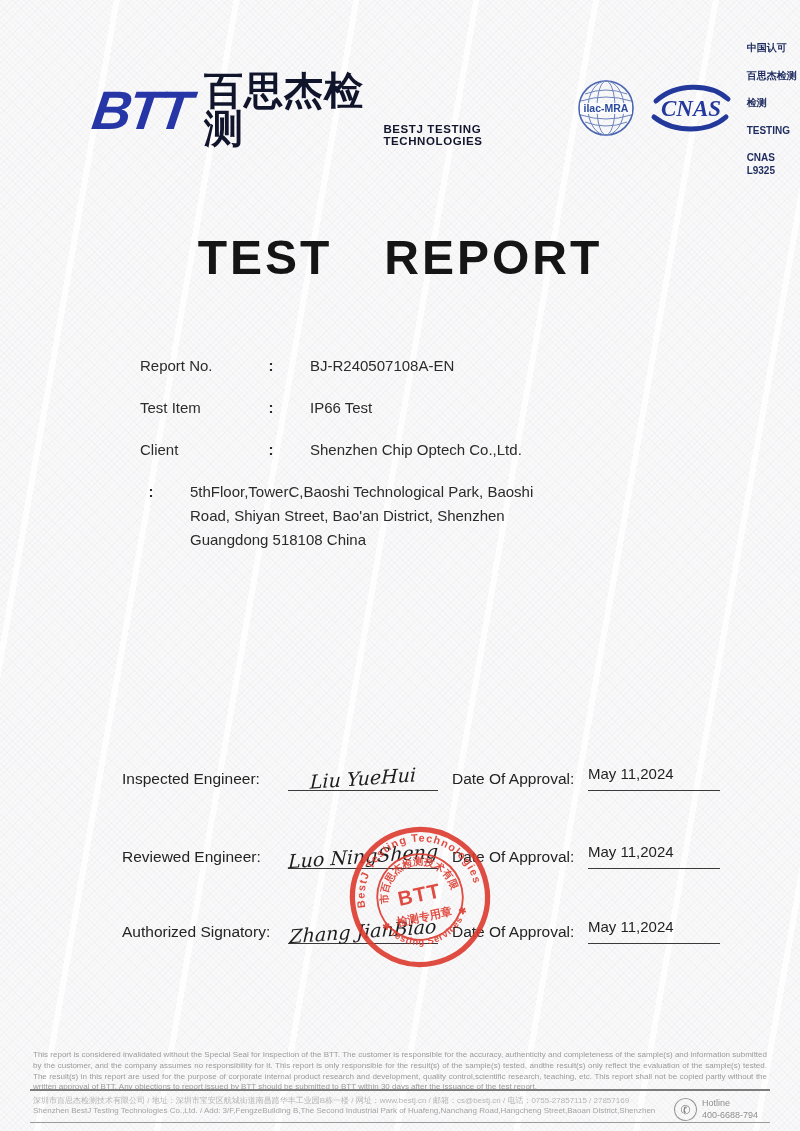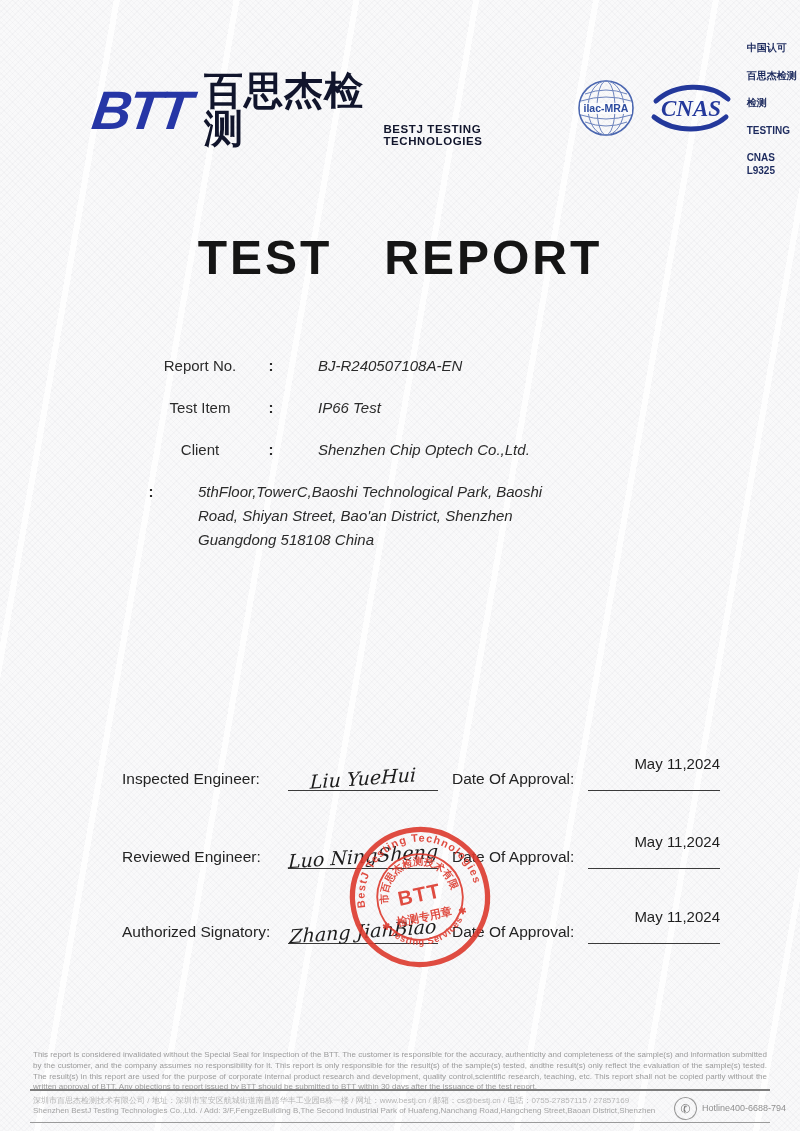"Report No." .flabel { text-align: center -> none }
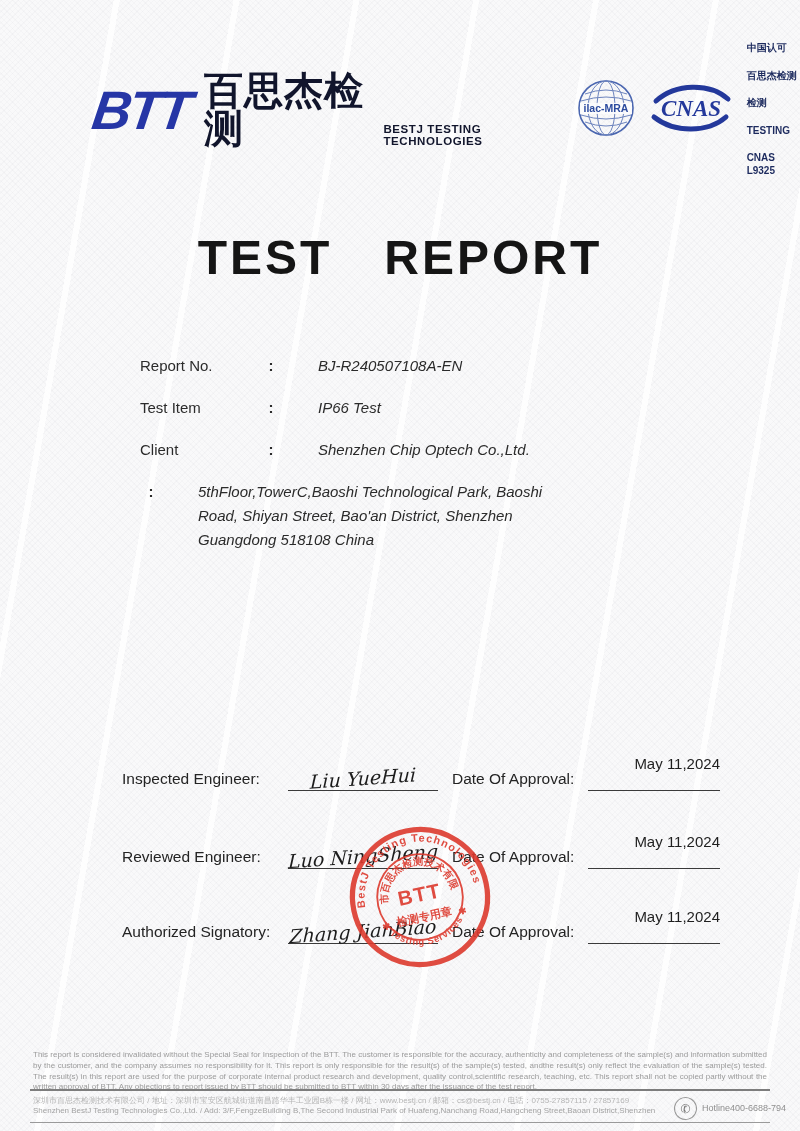"BJ-R240507108A-EN" .fvalue { font-style: italic -> none; margin-left: 36px -> 28px }
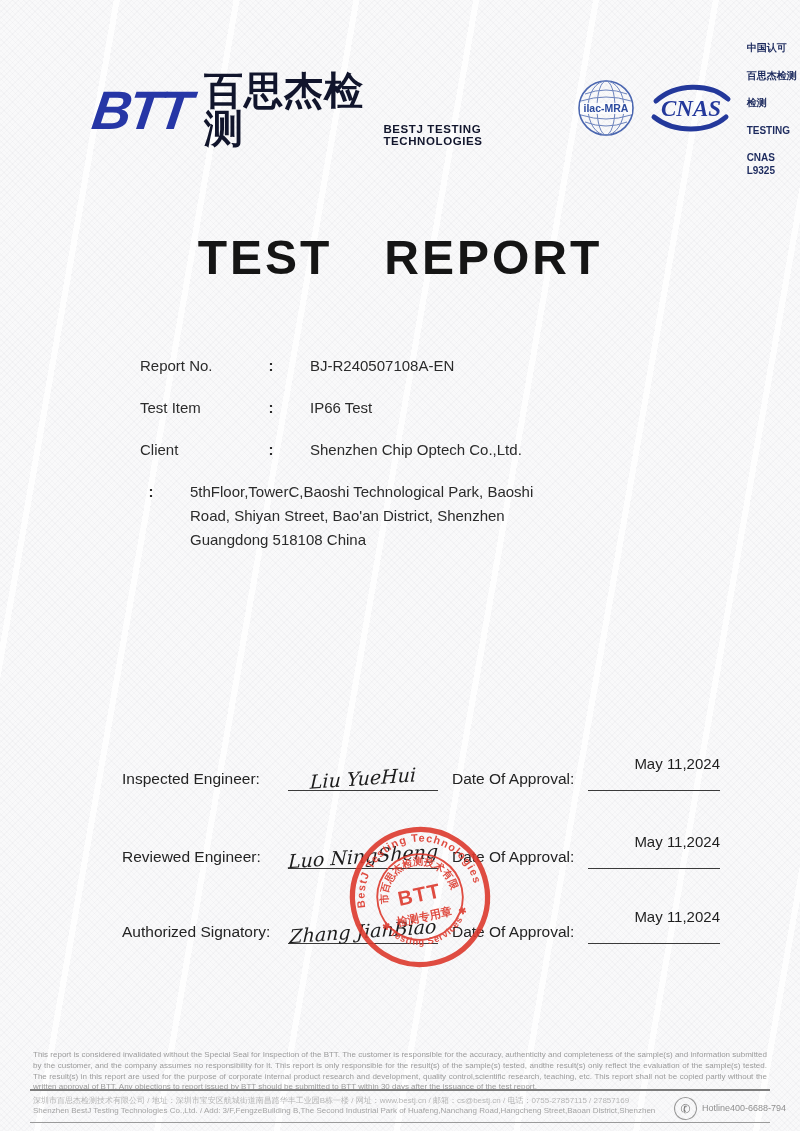"May 11,2024" .dateline { padding-bottom: 18px -> 8px; text-align: right -> left }
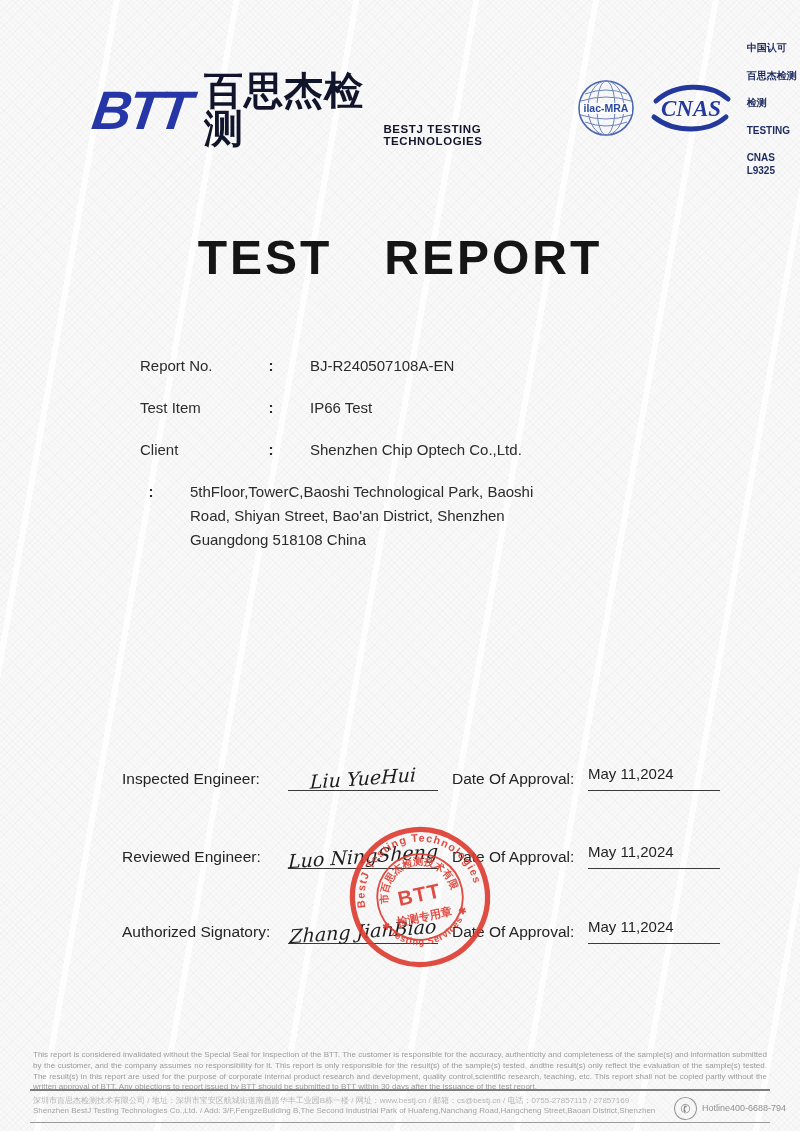"Hotline" .hotline-text { flex-direction: row -> column }
